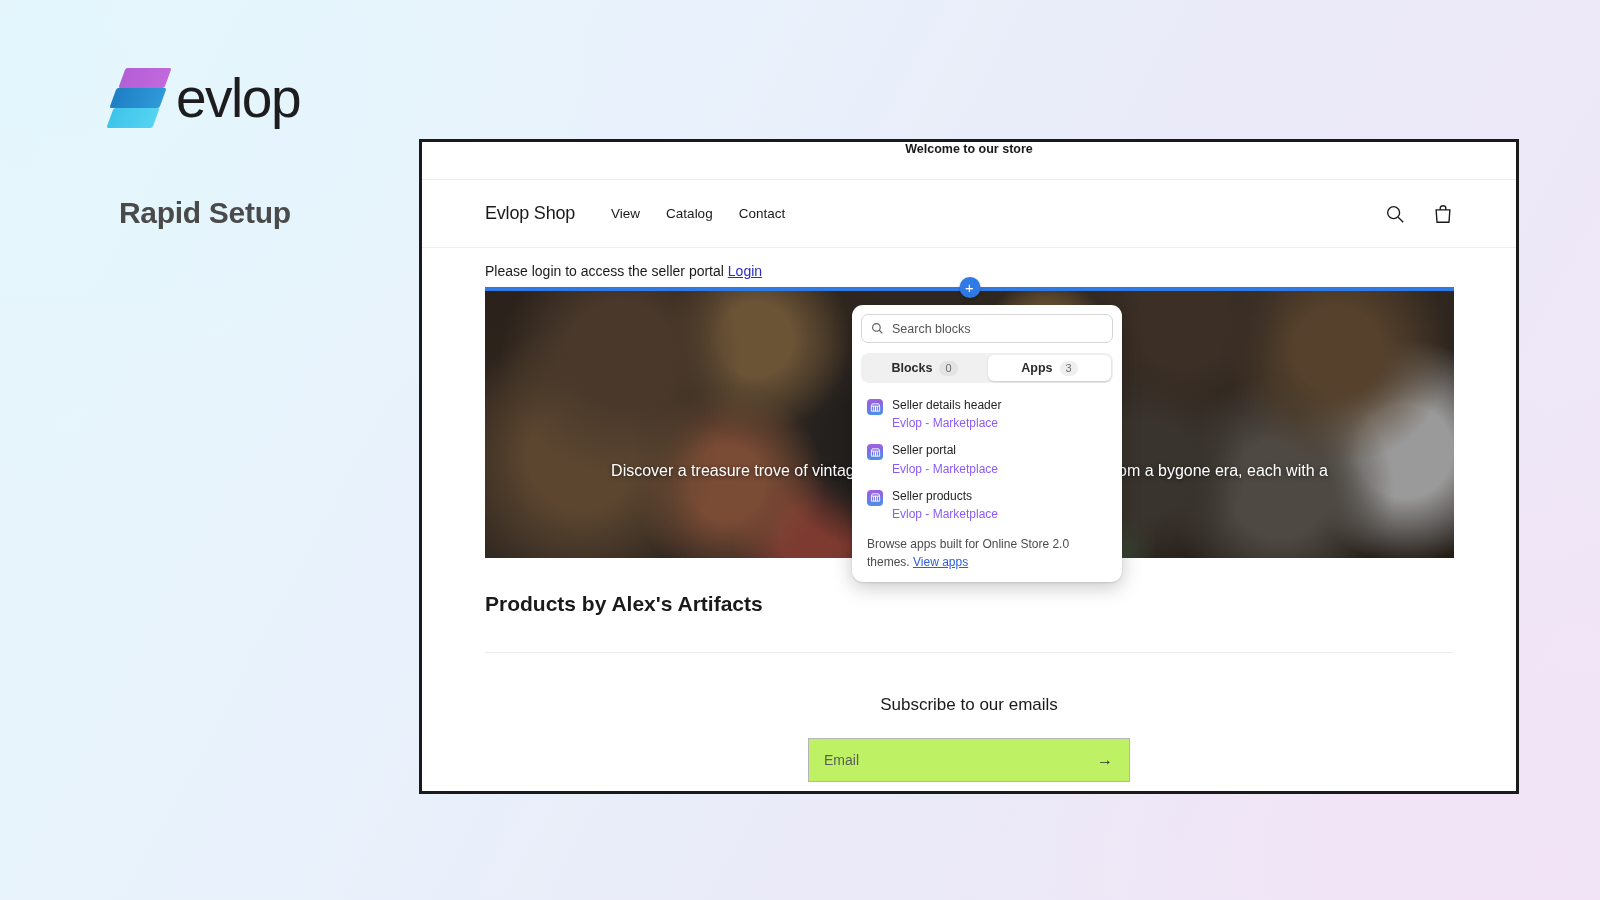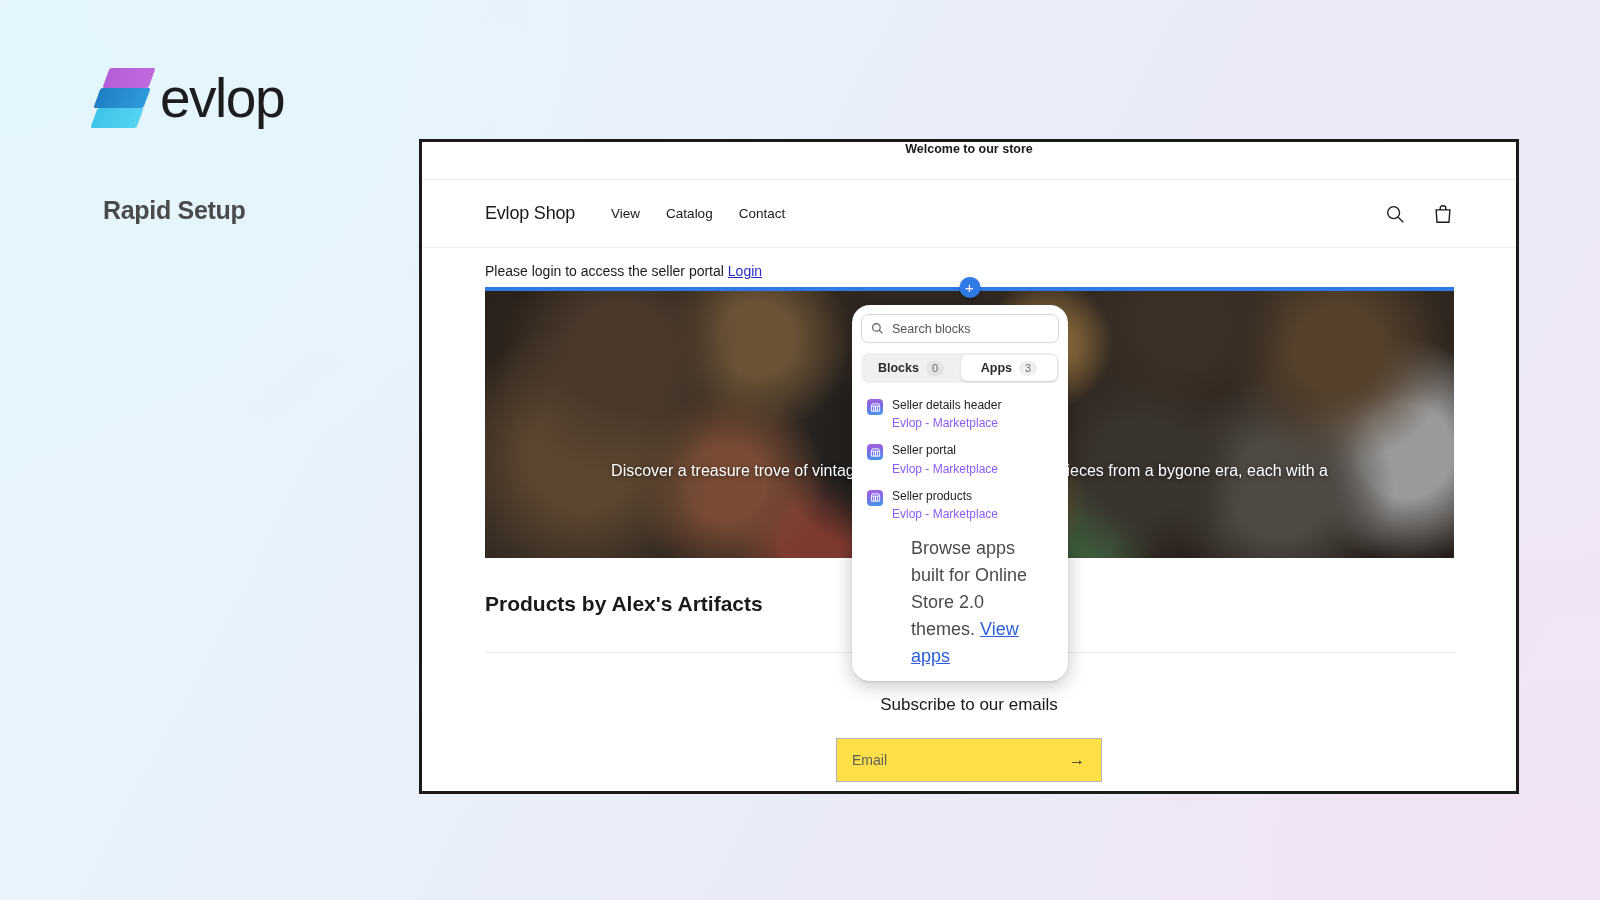"evlop" .left-panel { left: 0 -> 16px }
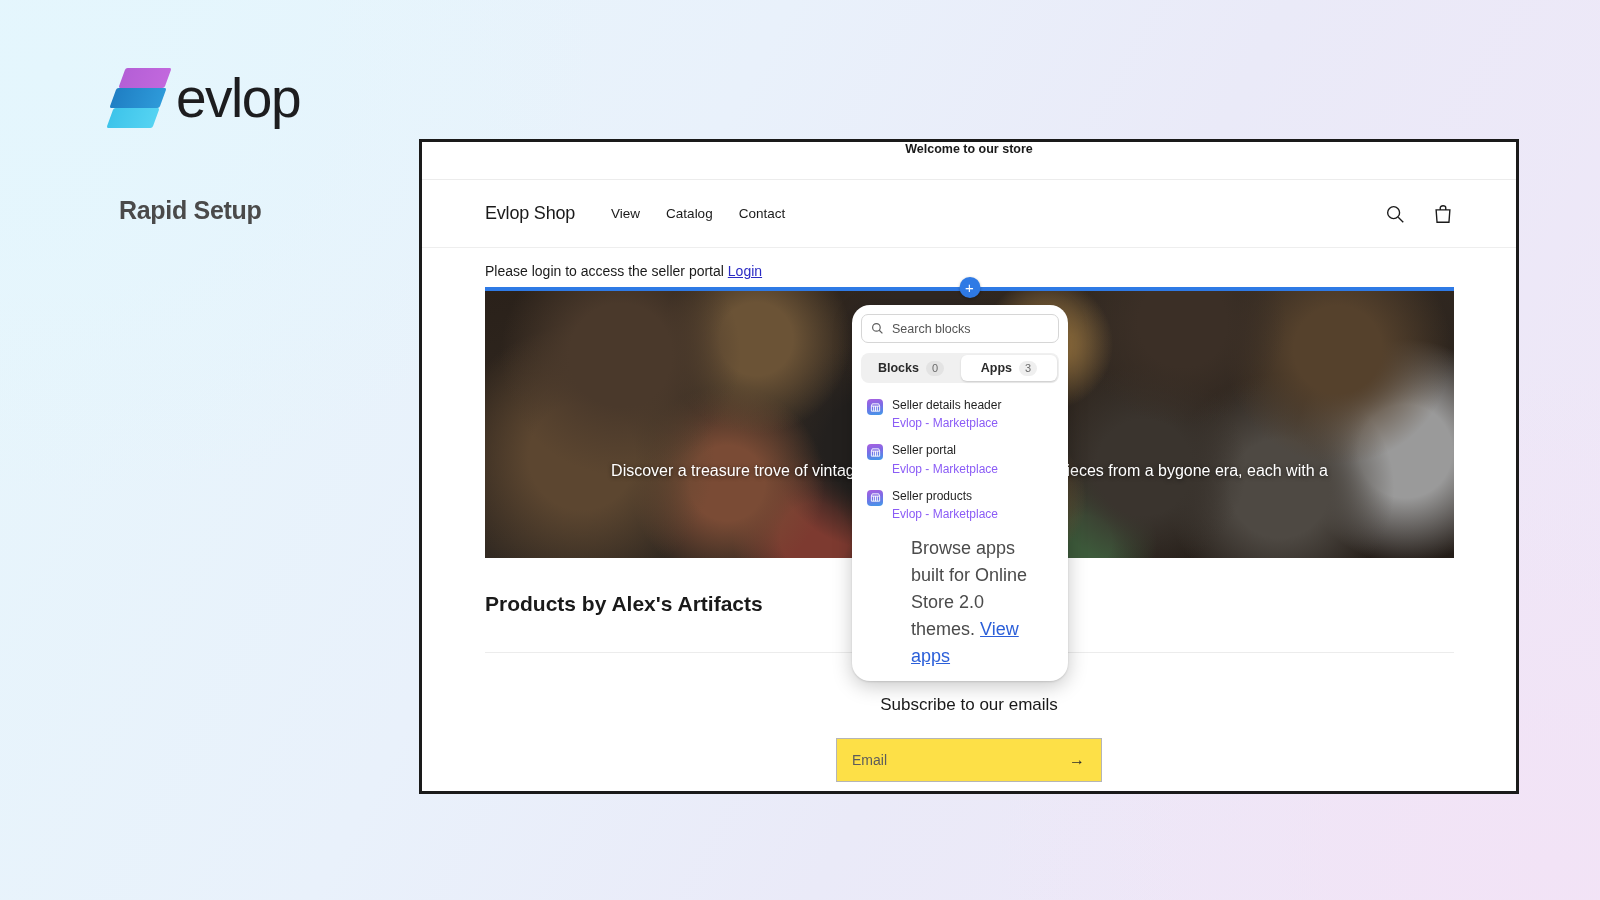"Rapid Setup" .page-title { font-size: 25px -> 30px }
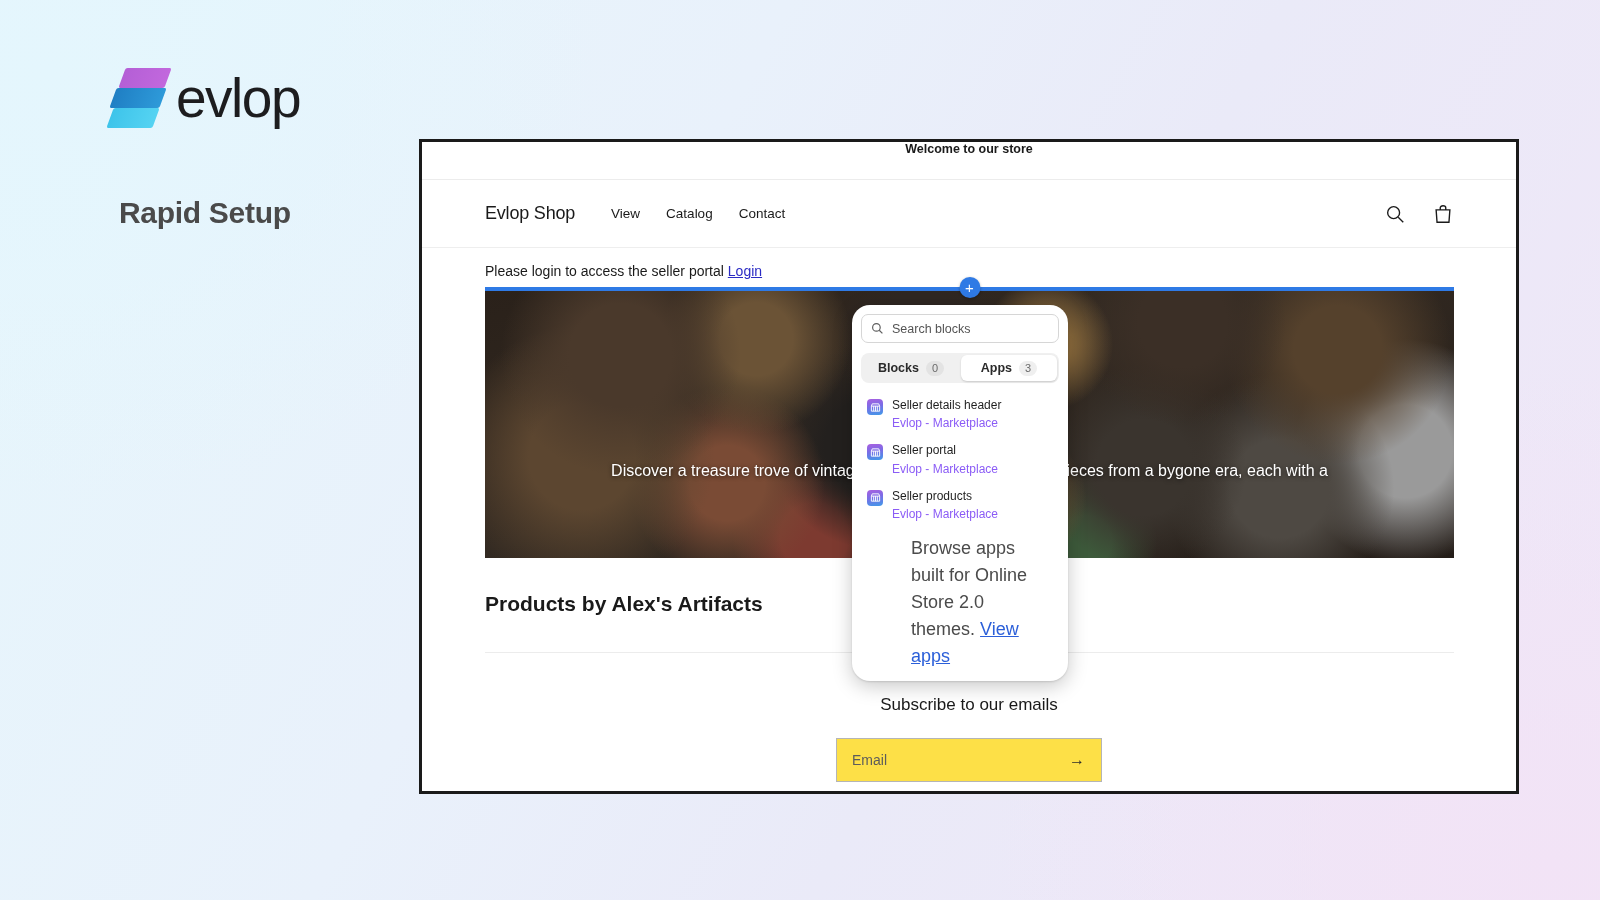"Search blocks" .blocks-popover { border-radius: 18px -> 11px; width: 216px -> 270px }
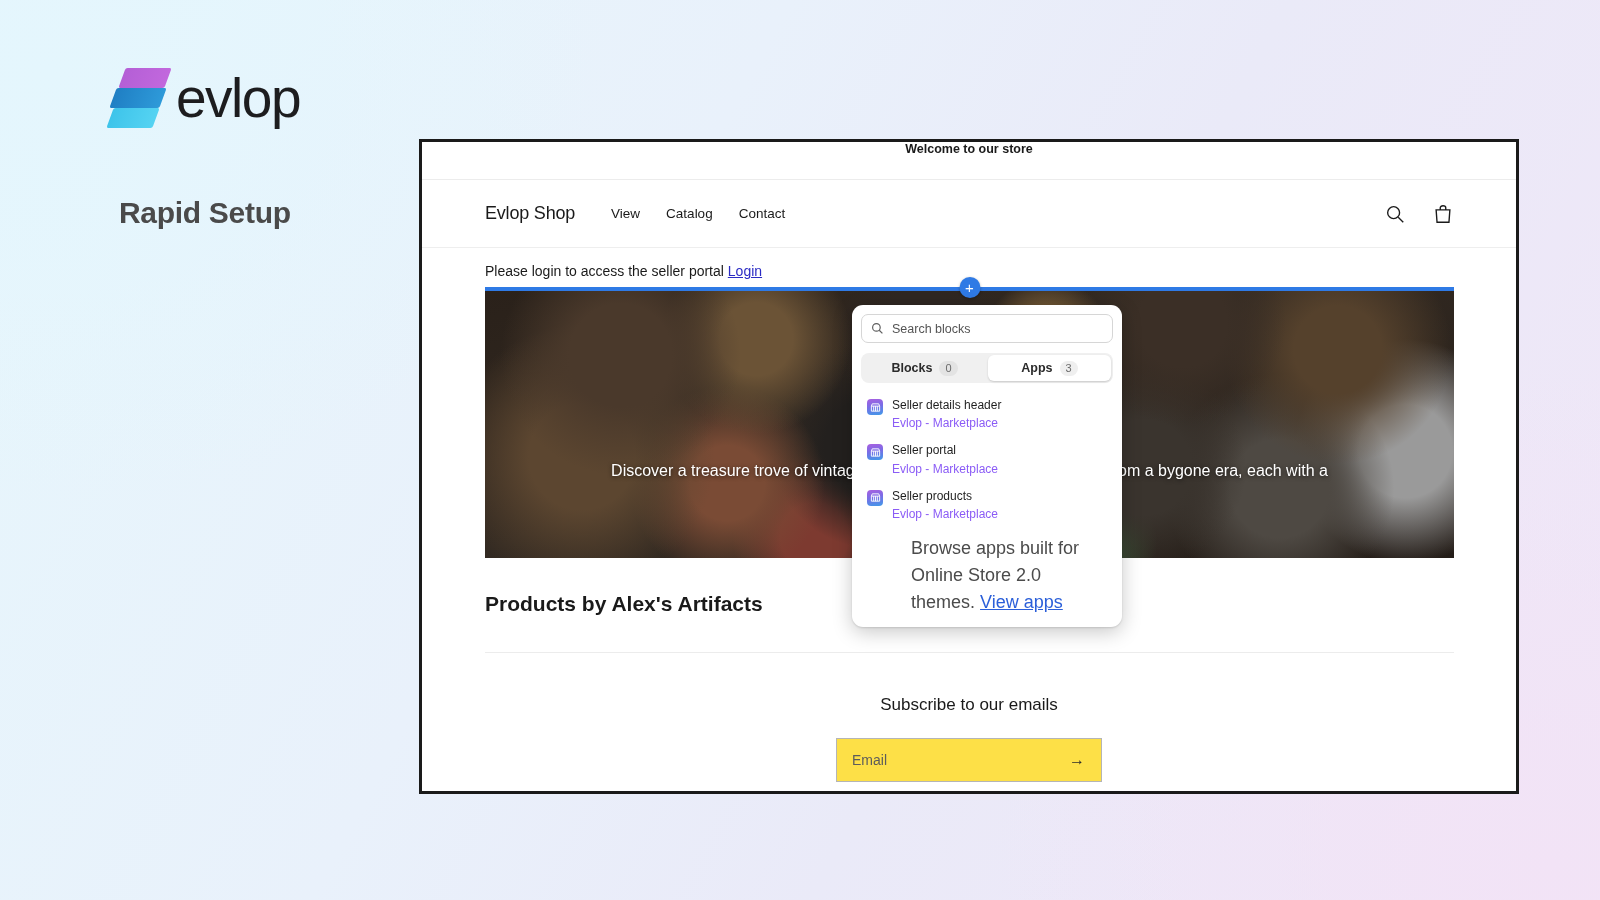"Browse apps built for Online" .popover-foot { font-size: 18px -> 12px; margin-left: 44px -> none }
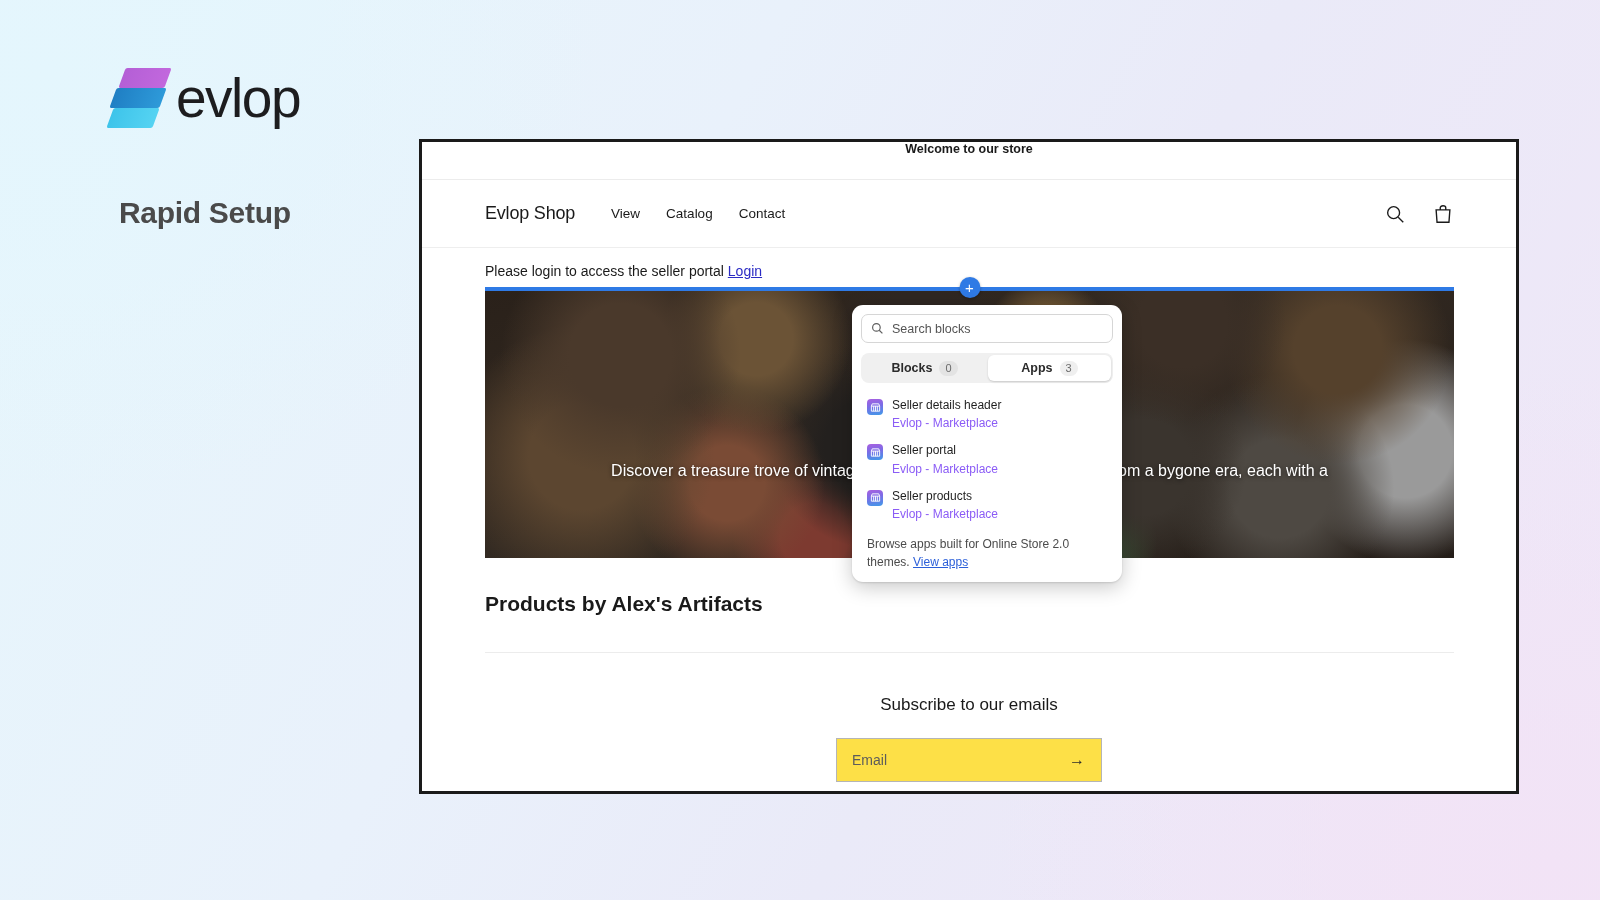"Email" .email-field { background: #fde047 -> #bef264; width: 266px -> 322px }
